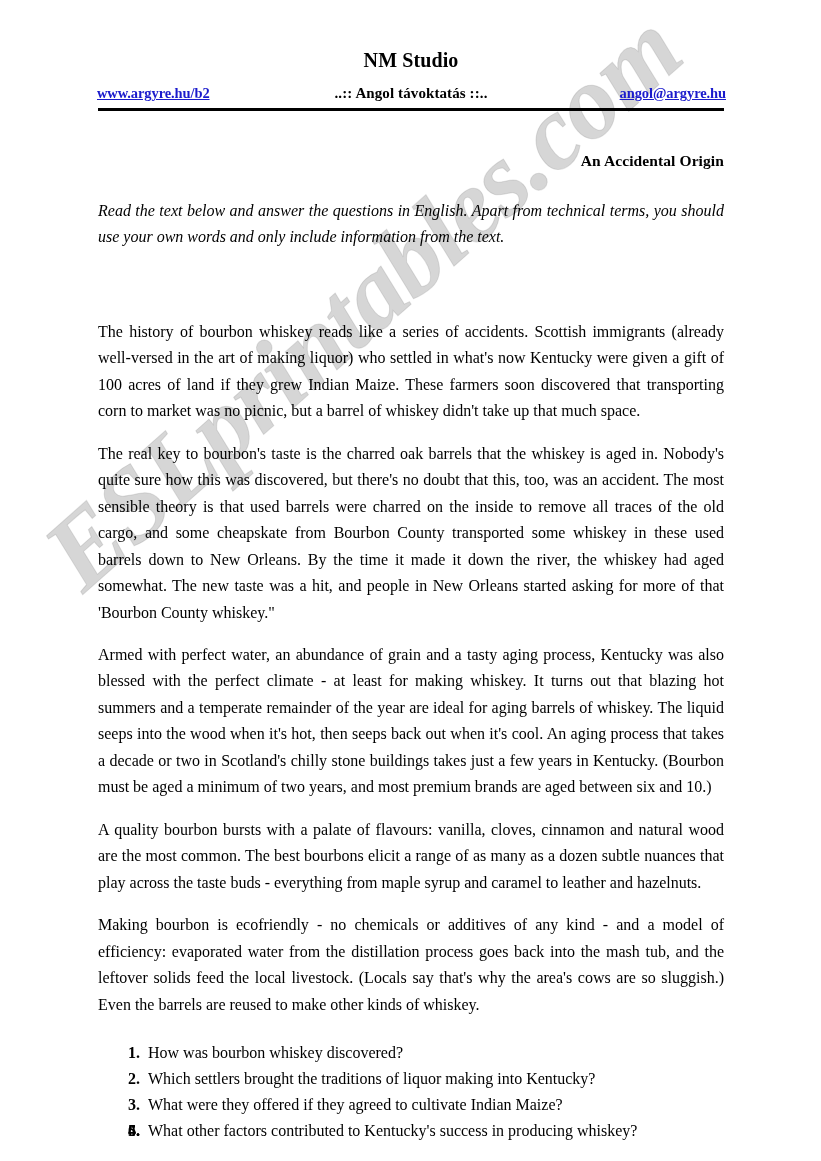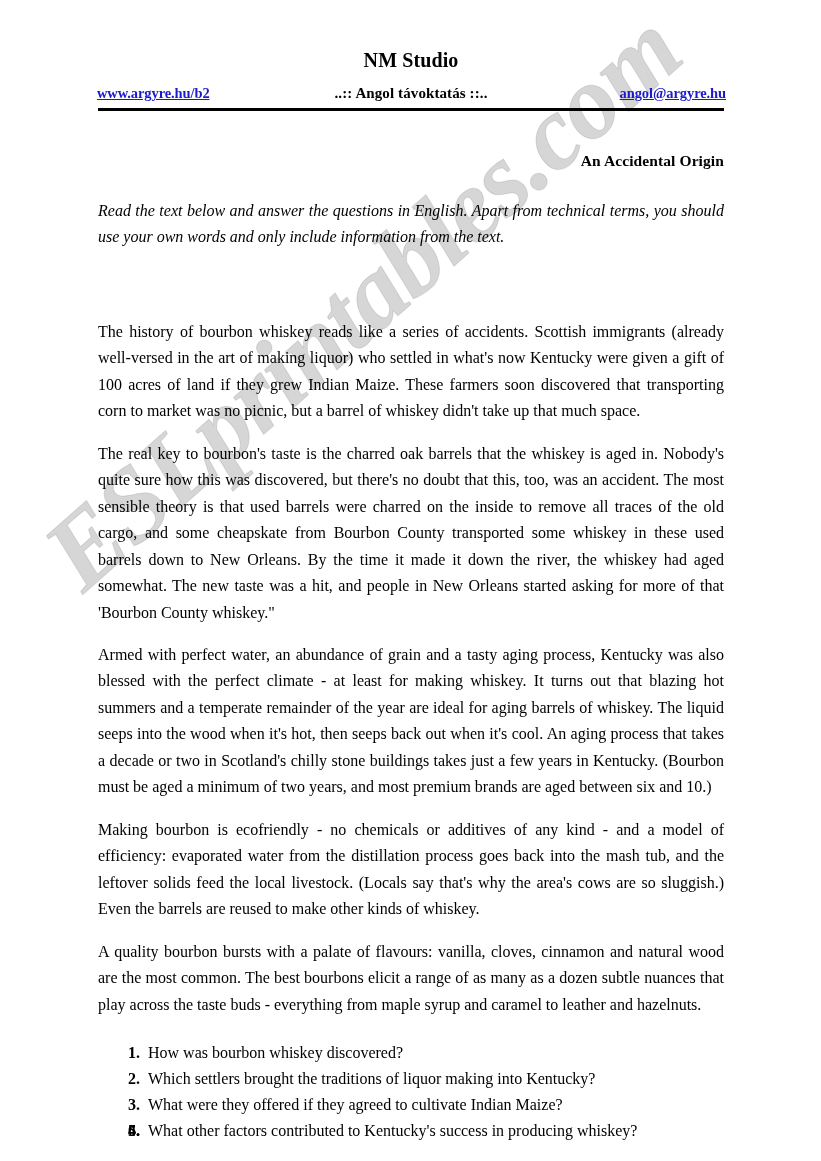"Making bourbon is ecofriendly -" p { order: before "A quality bourbon bursts with" -> after "A quality bourbon bursts with" }
